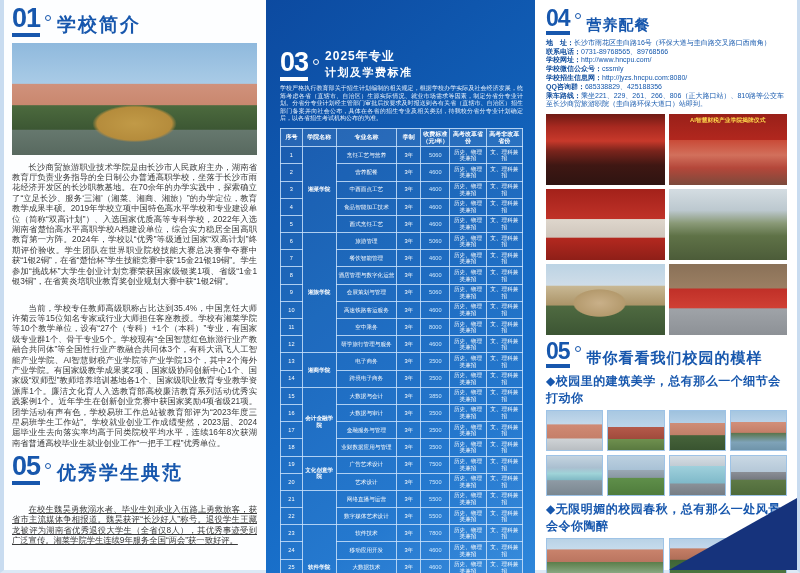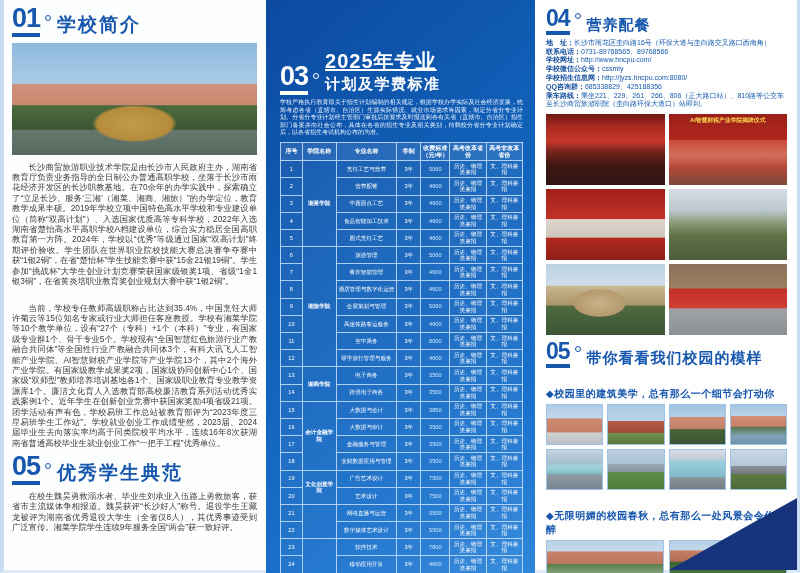"2025年专业" .mid-title .t1 { font-size: 20px -> 12px; text-decoration: underline -> none }
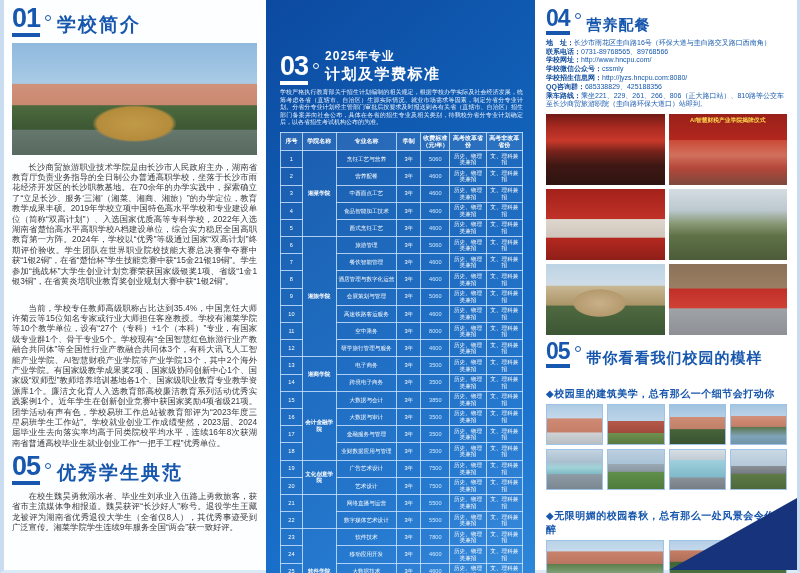"计划及学费标准" .mid-title .t2 { font-size: 15px -> 11px }
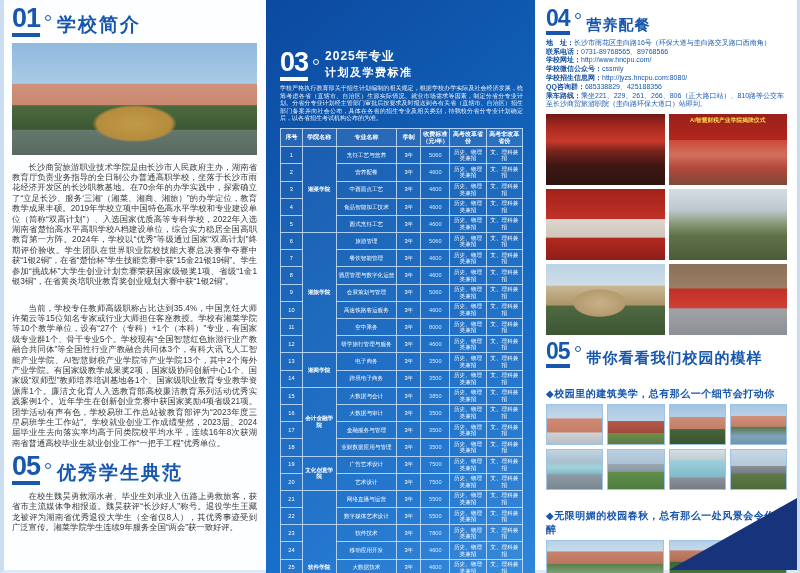"◆校园里的建筑美学，总有那么一个细节会打动你" .caption { font-size: 10px -> 12px; margin-top: 19px -> 5px }
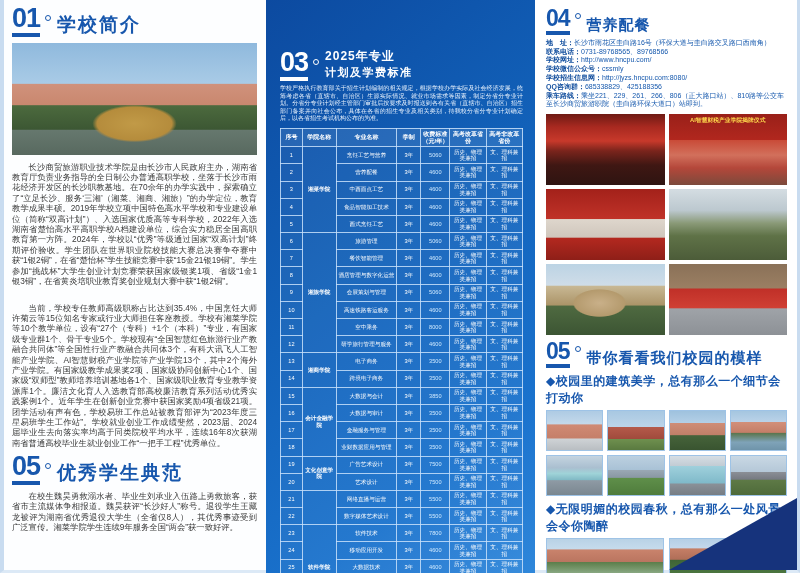"在校生魏昊勇救溺水者、毕业生刘承业入伍路上勇救旅客，获省市主流媒体争相报道。魏昊" p.body-text { margin-top: 6px -> 19px; text-decoration: none -> underline }
